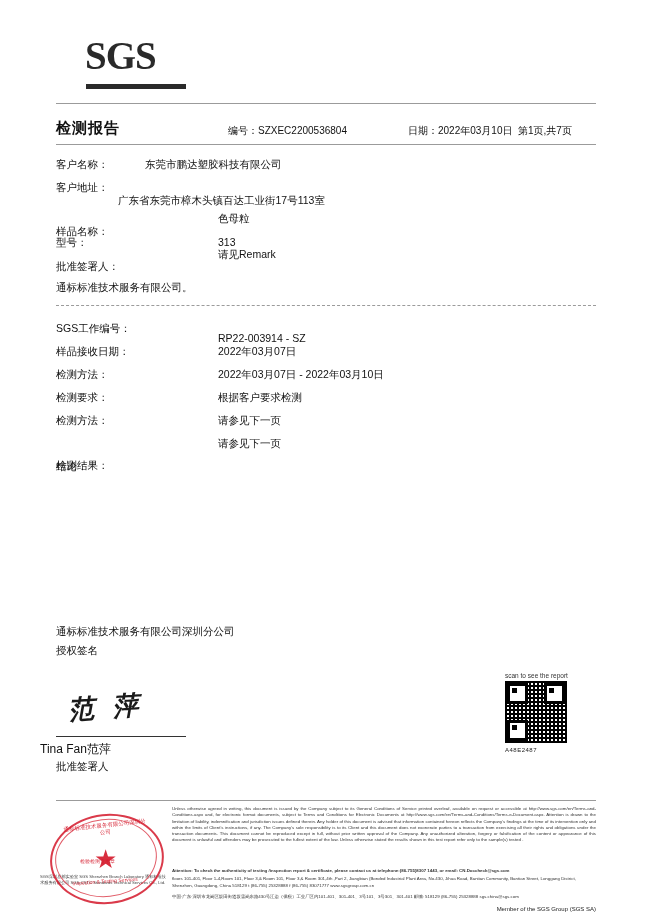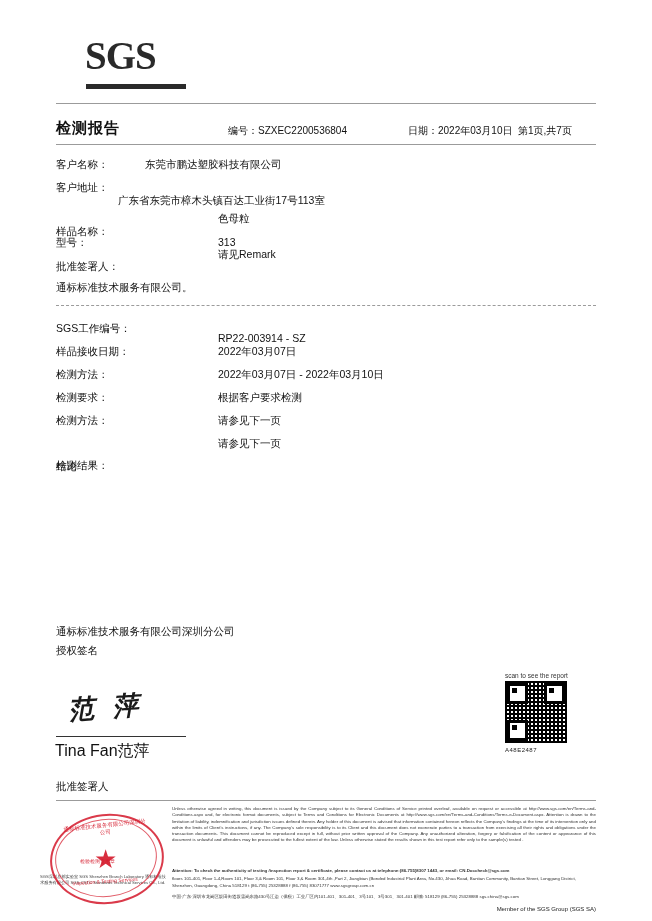"Tina Fan范萍" .sig-name { font-size: 16px -> 12px; left: 55px -> 40px }
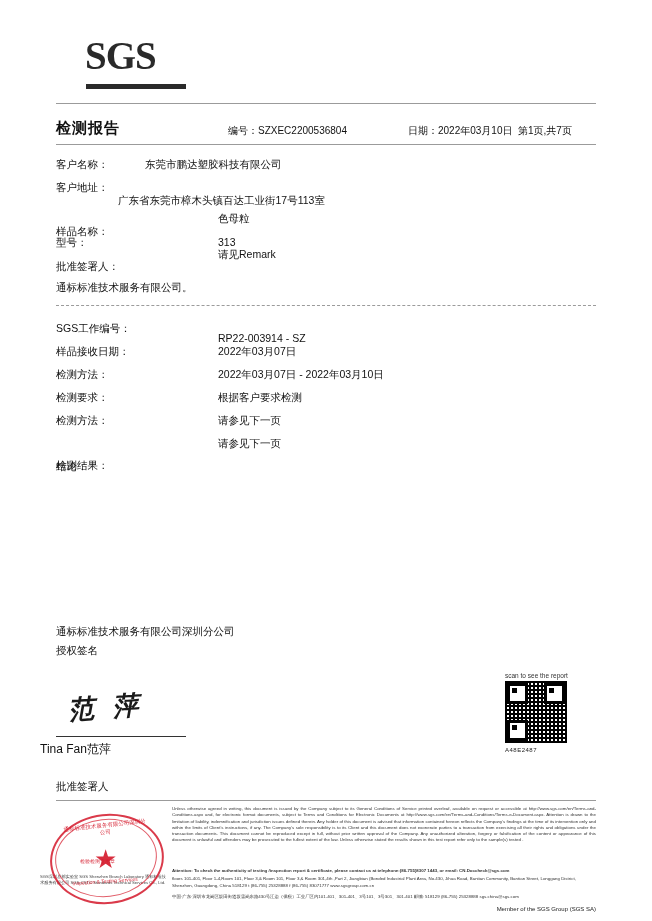"批准签署人" .sig-role { margin-top: 20px -> none }
